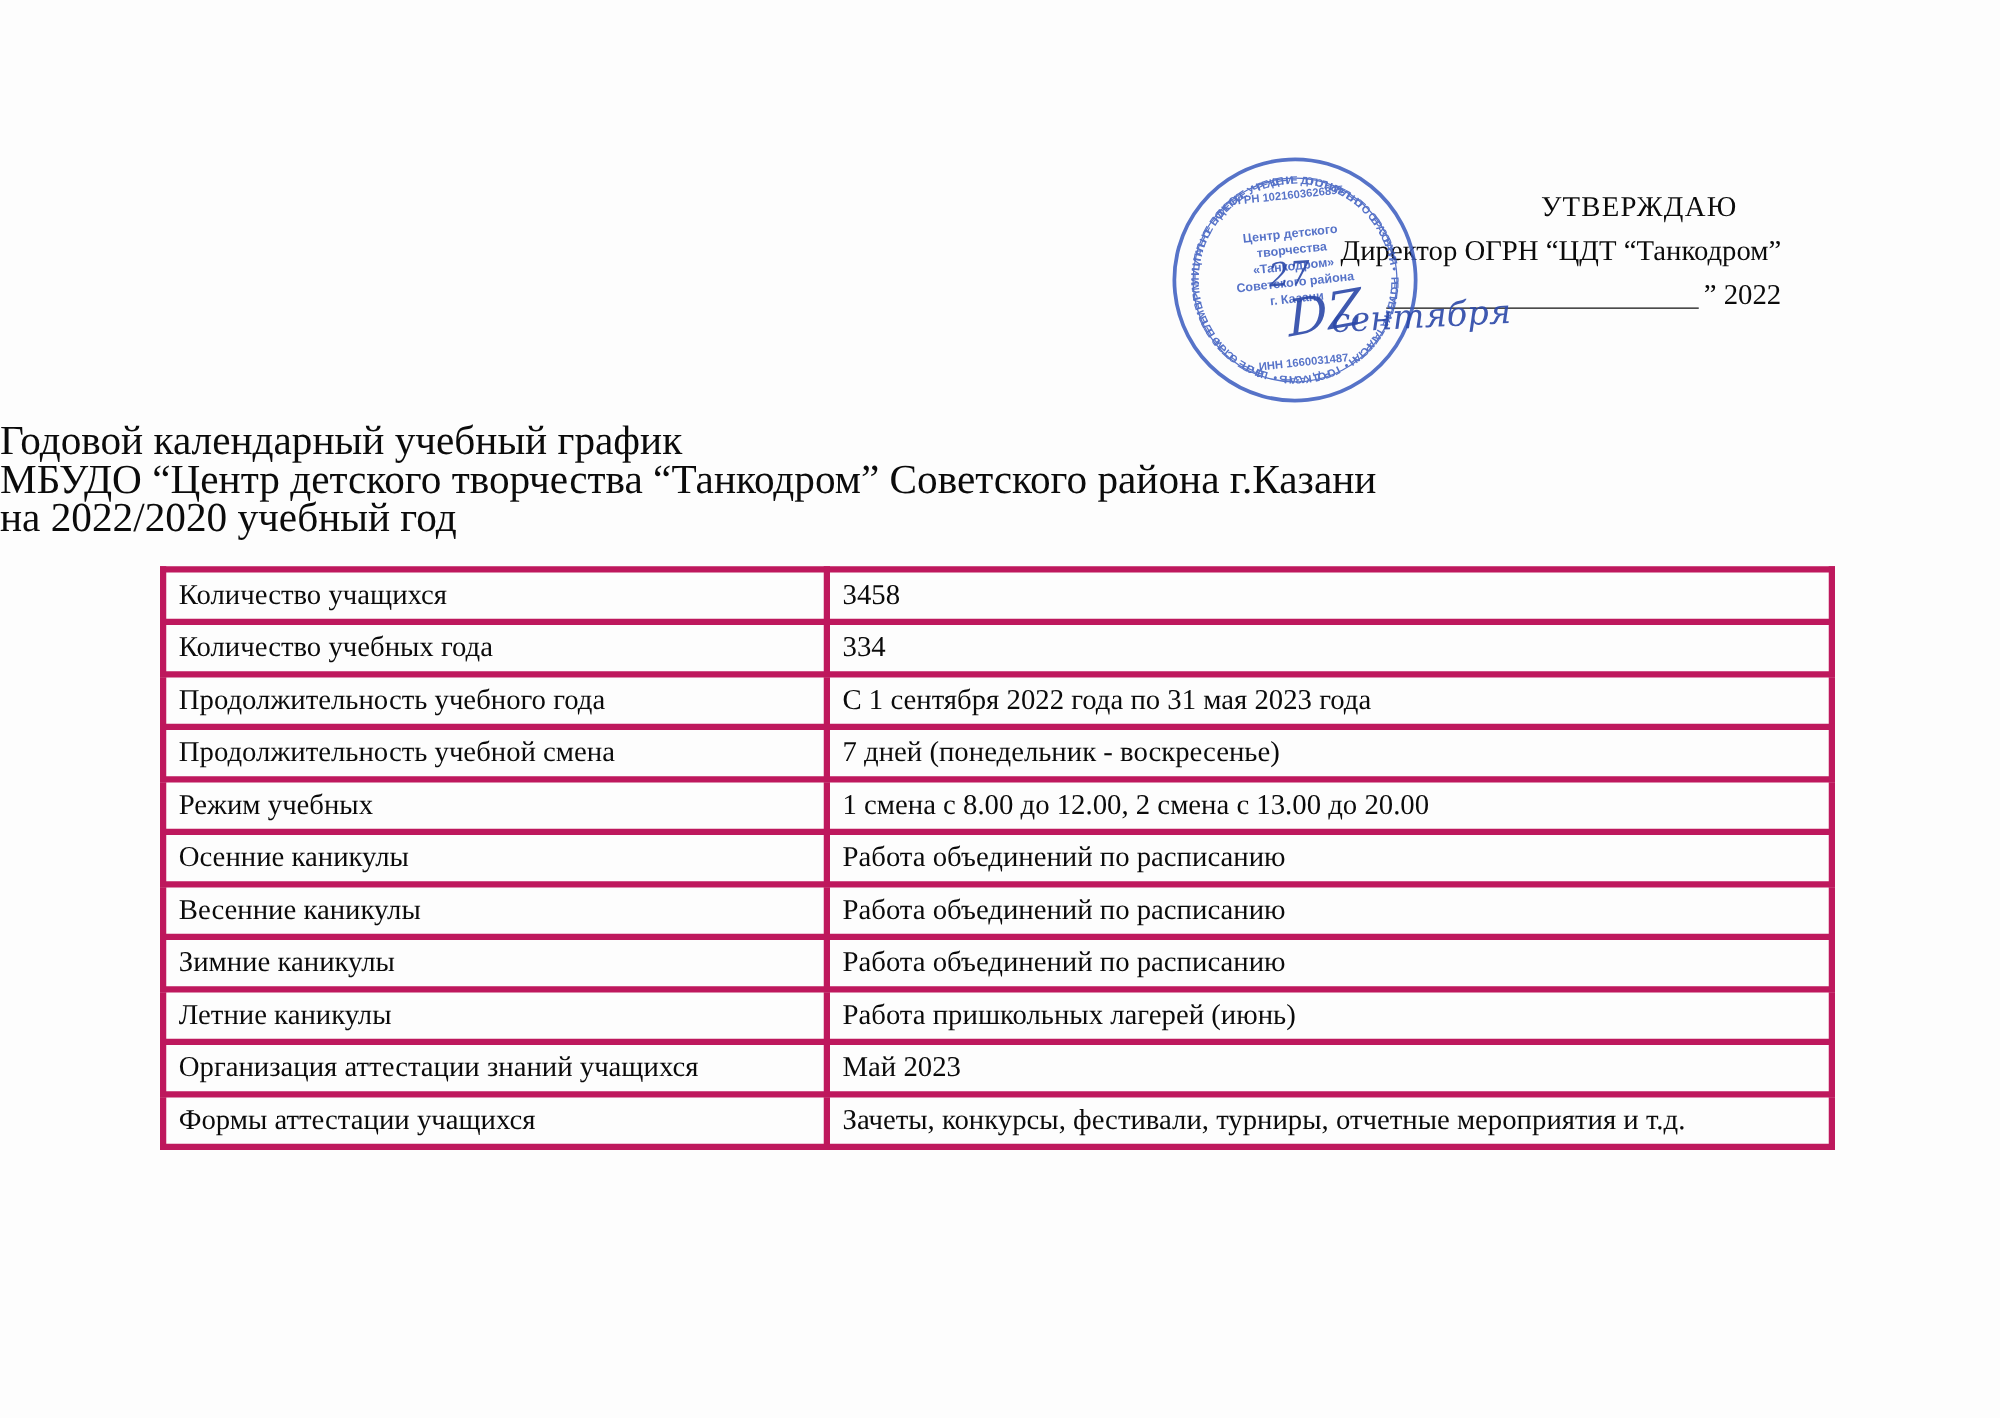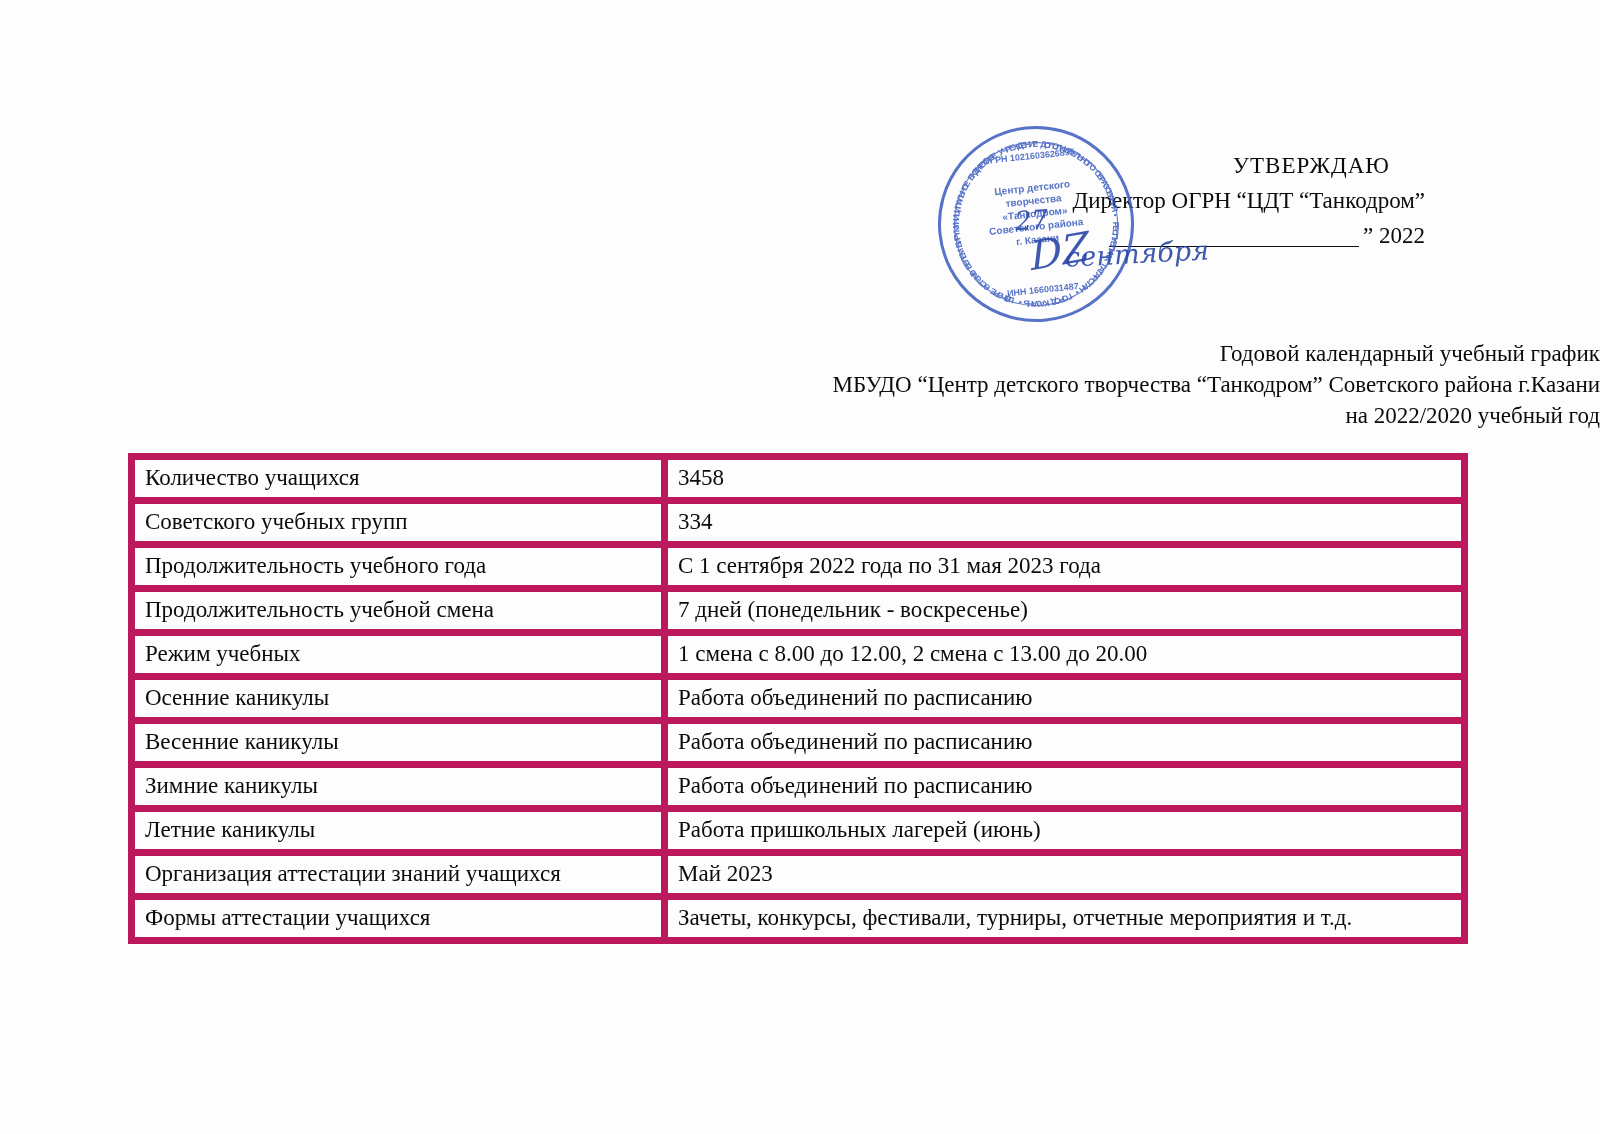"Годовой календарный учебный график" .title { font-size: 23px -> 33px; text-align: right -> left }
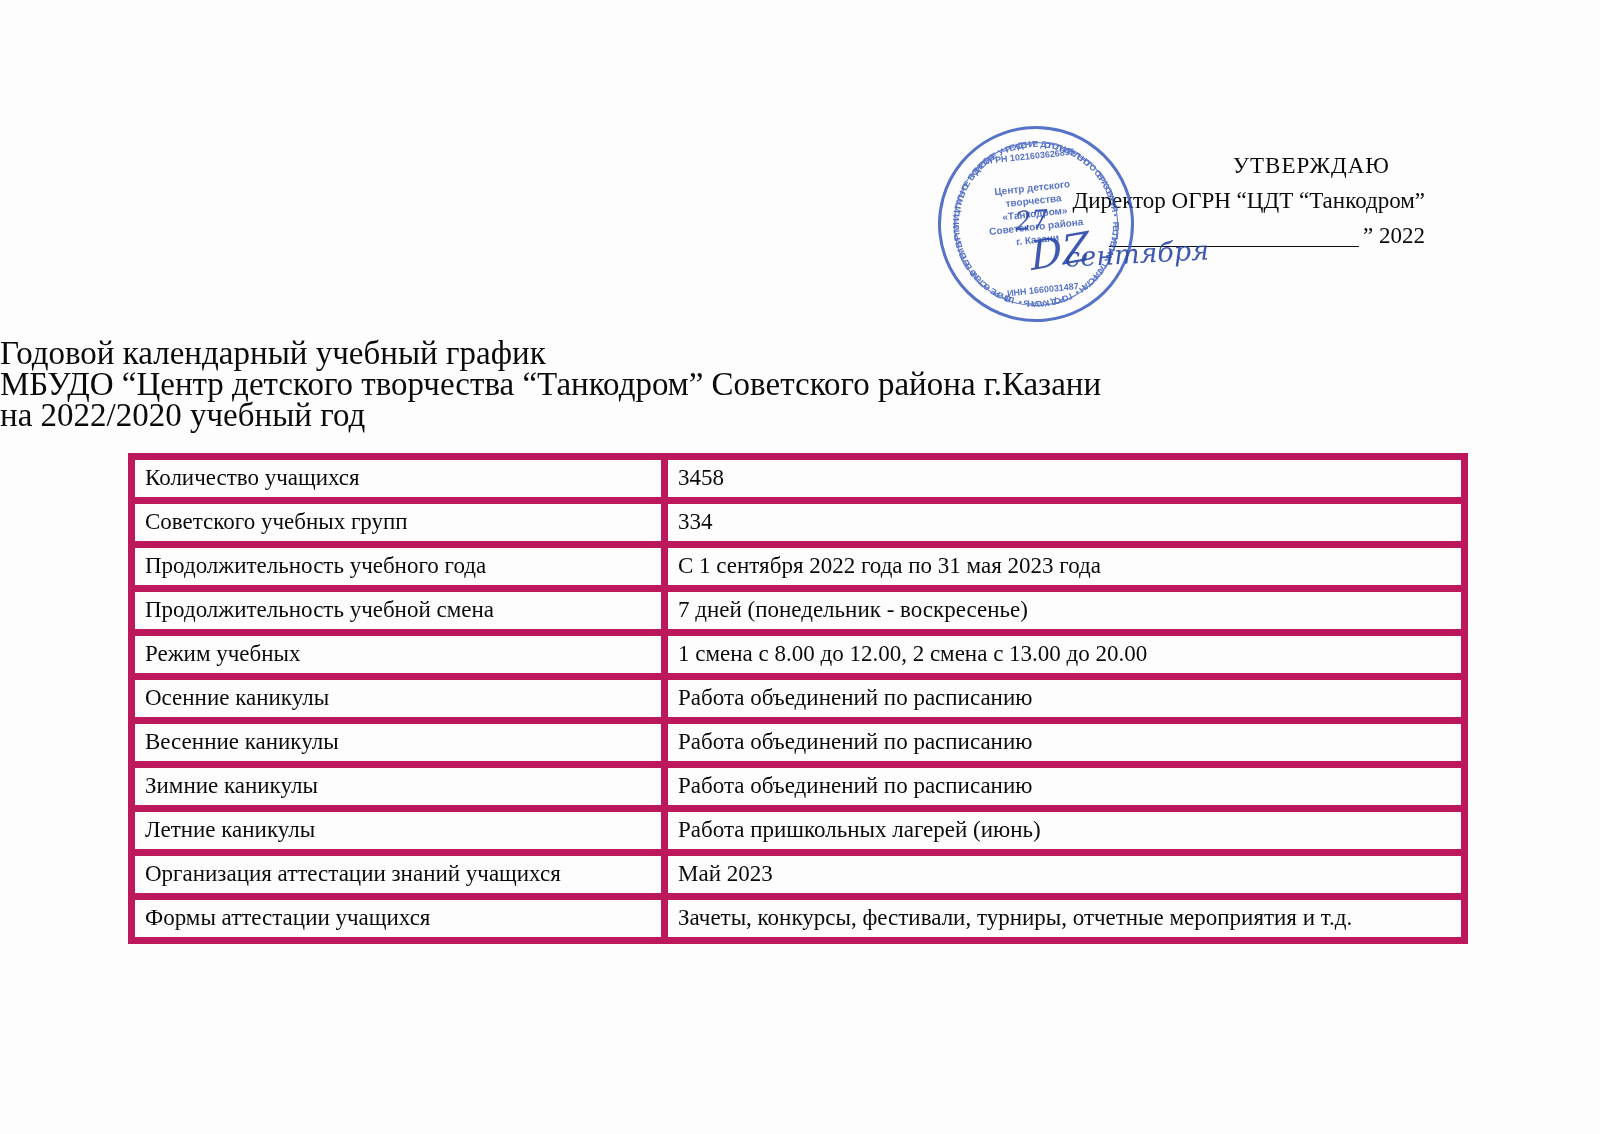"Количество учащихся" table.graphic td { border: 7px solid #be185d -> 5px solid #be185d }
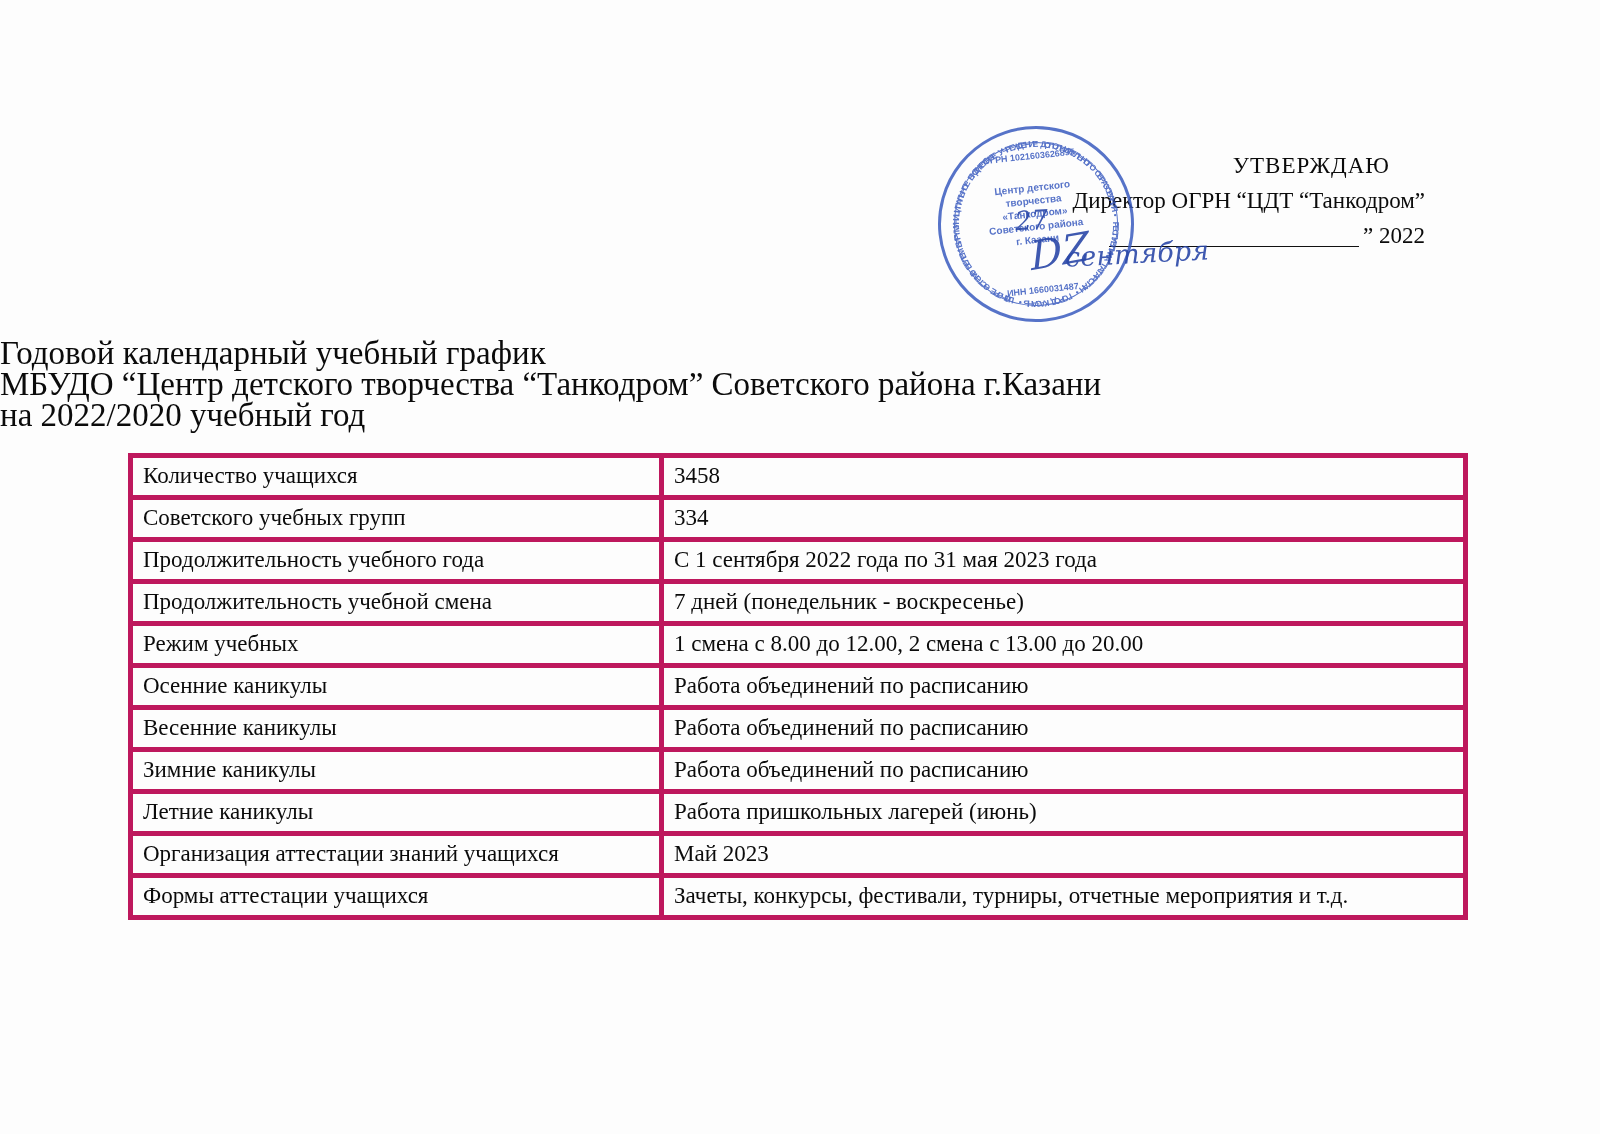"Советского учебных групп" td.k { text: Советского учебных групп -> Количество учебных года }
